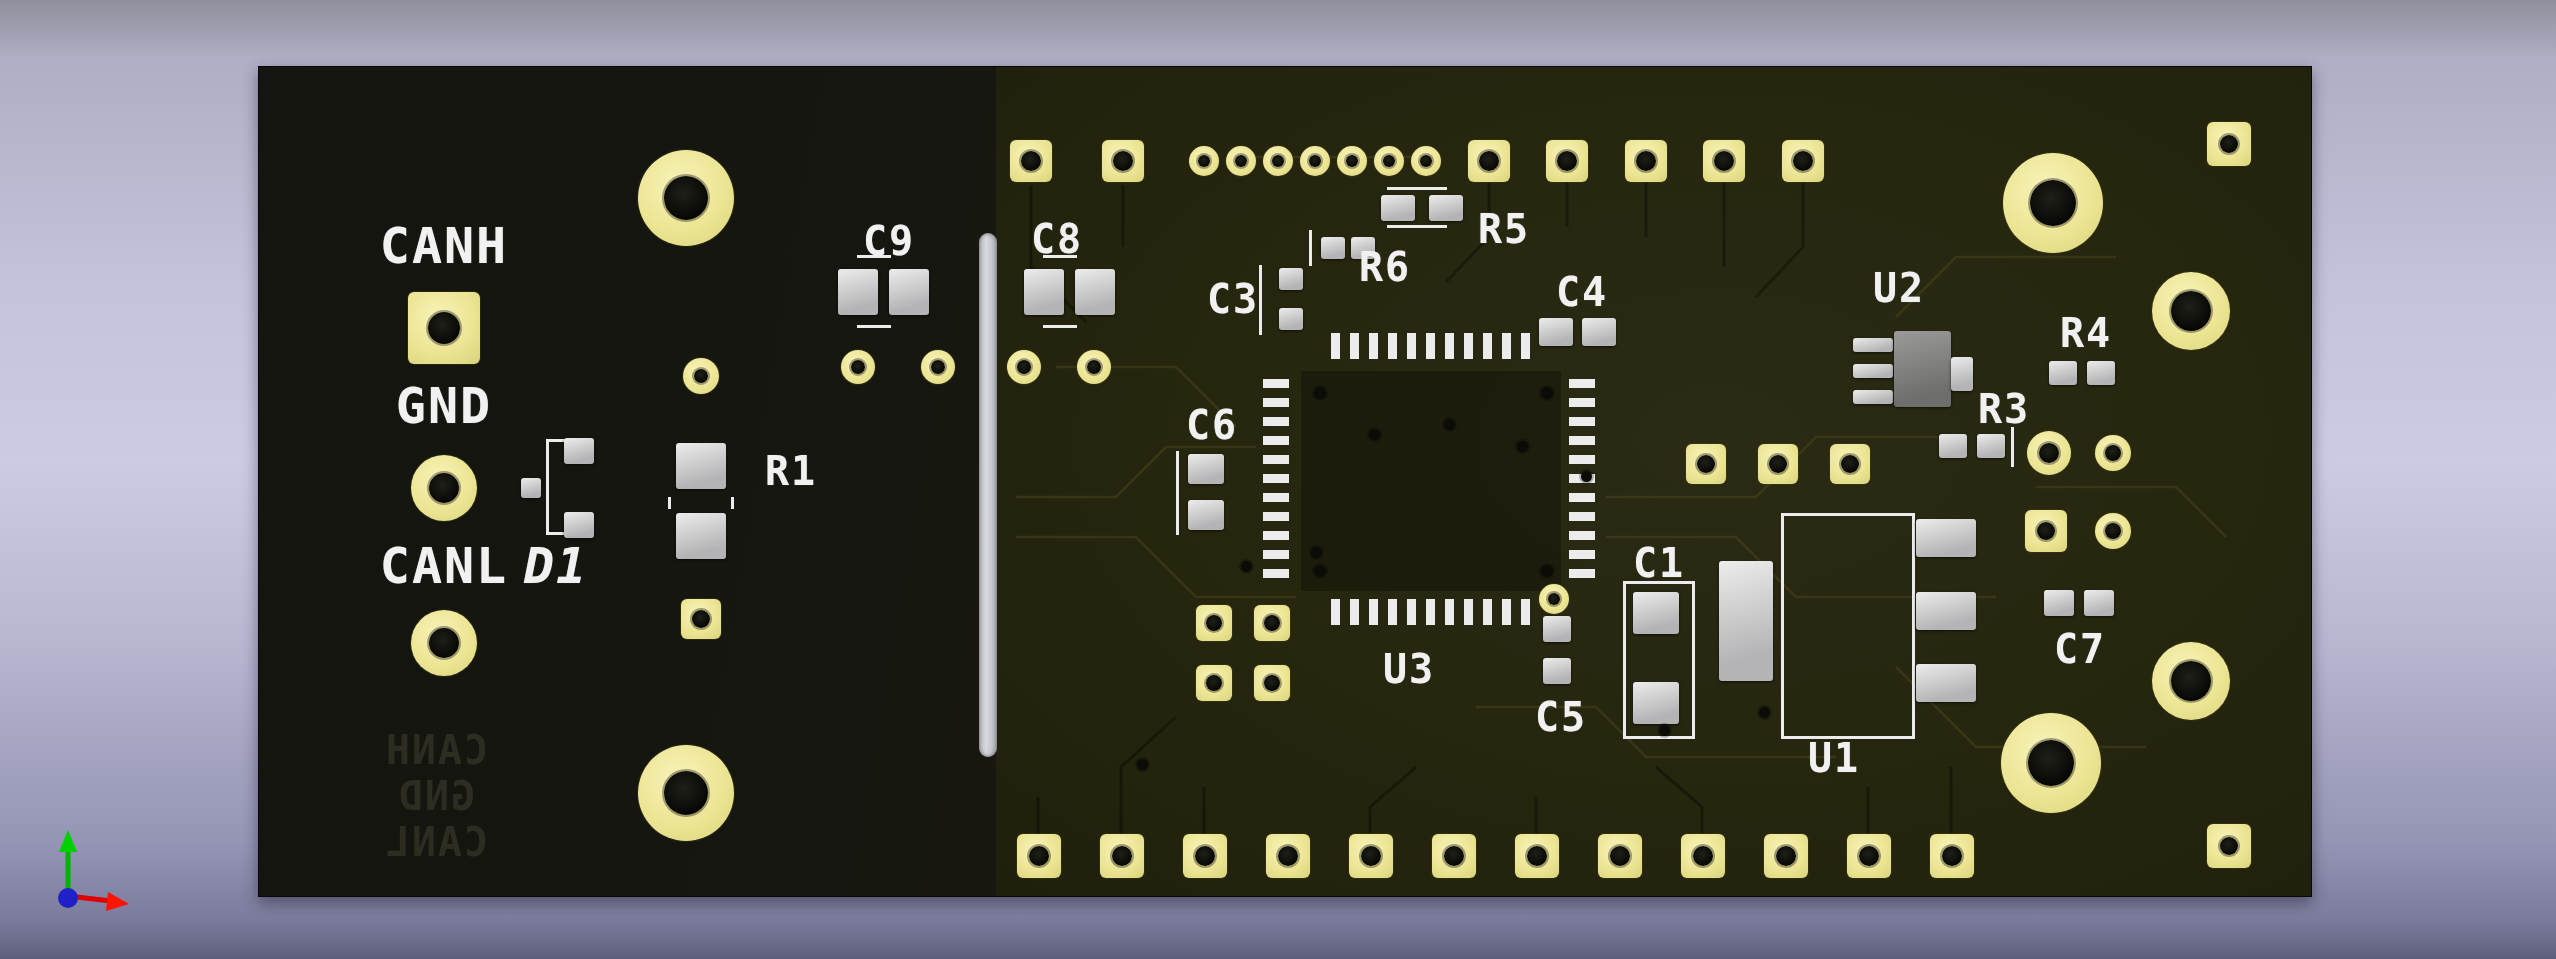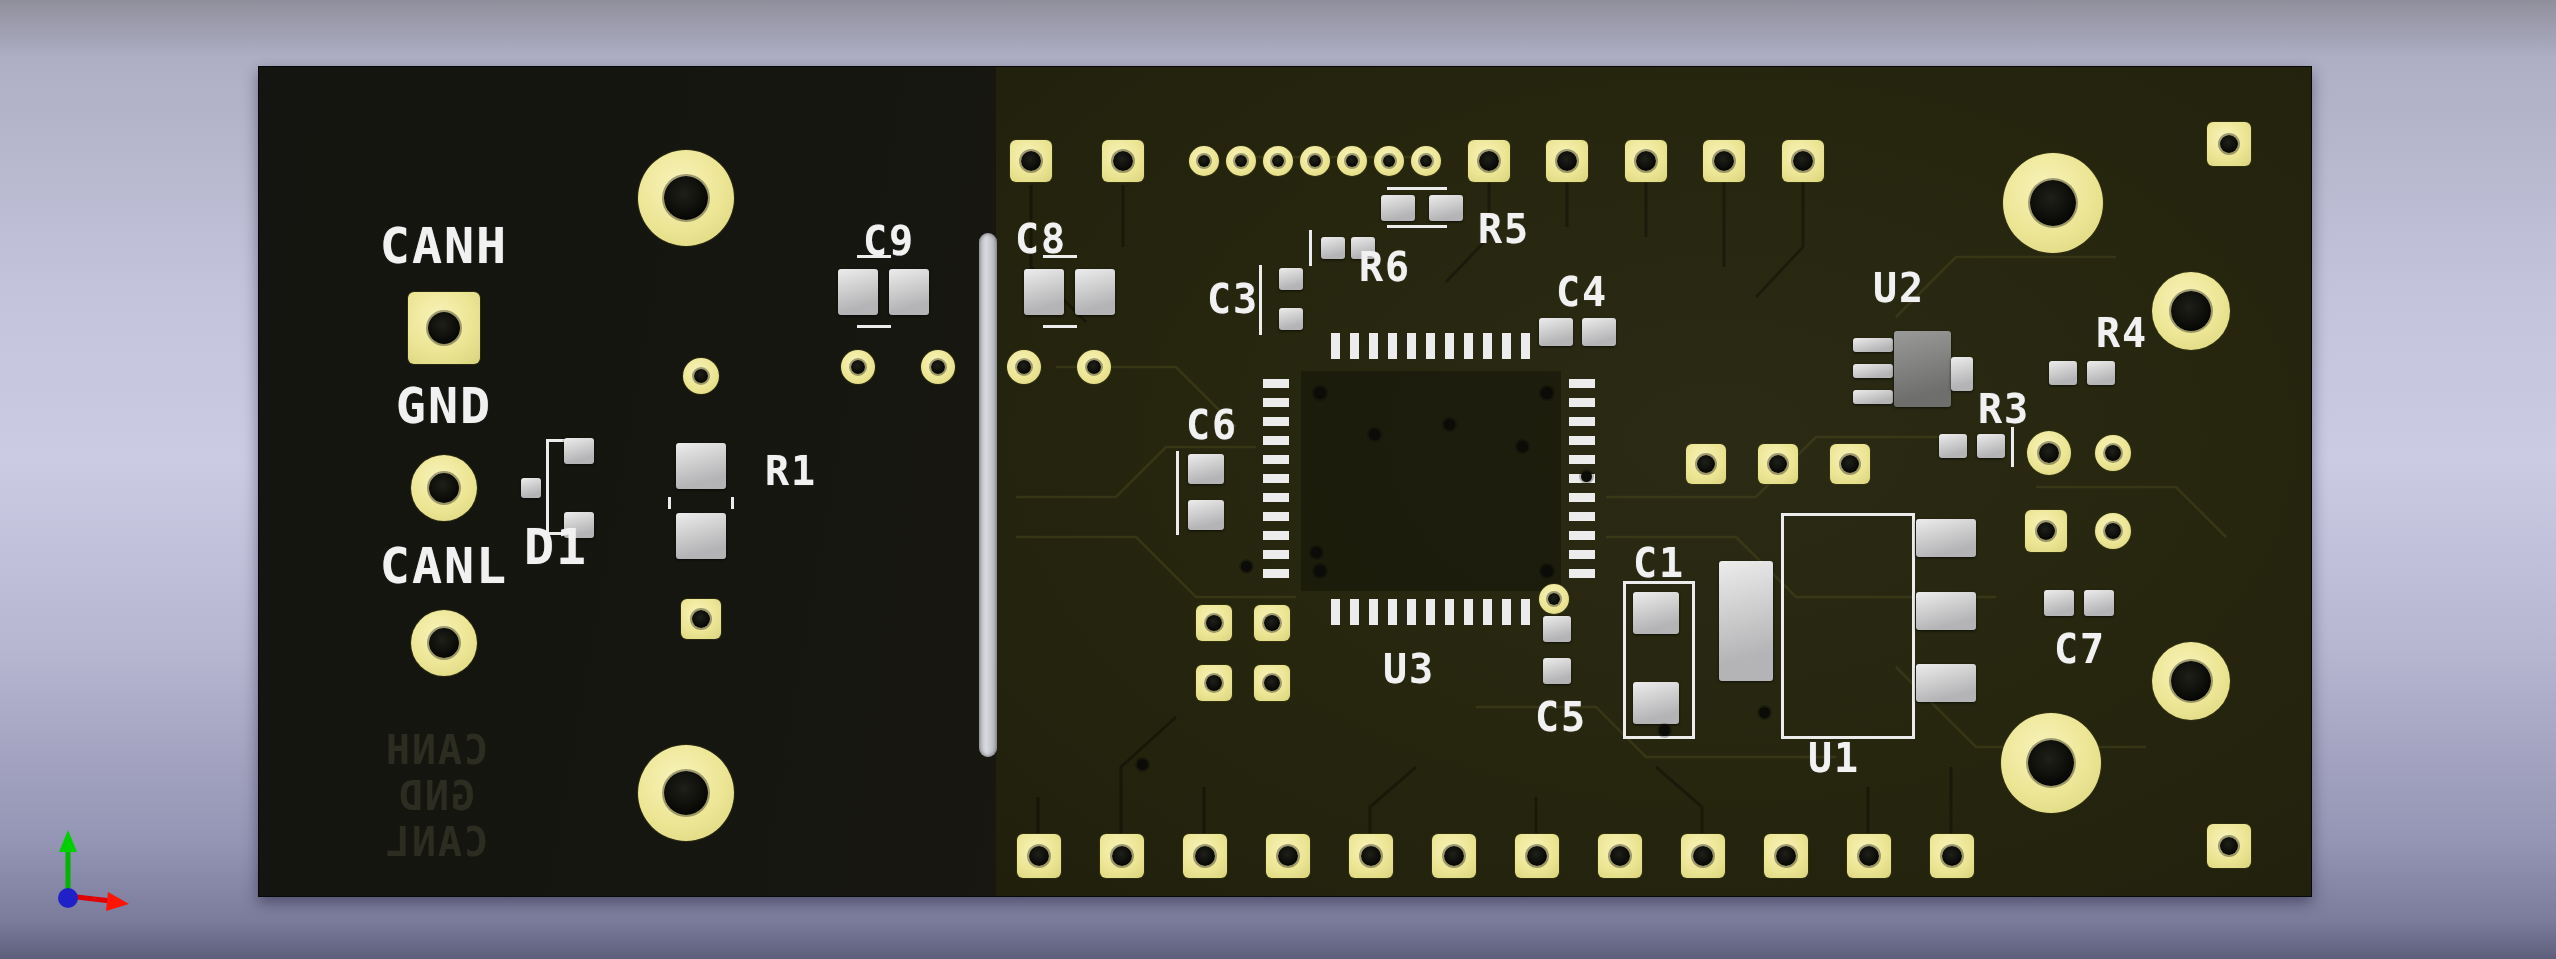"C8" div.lbl { left: 782px -> 798px }
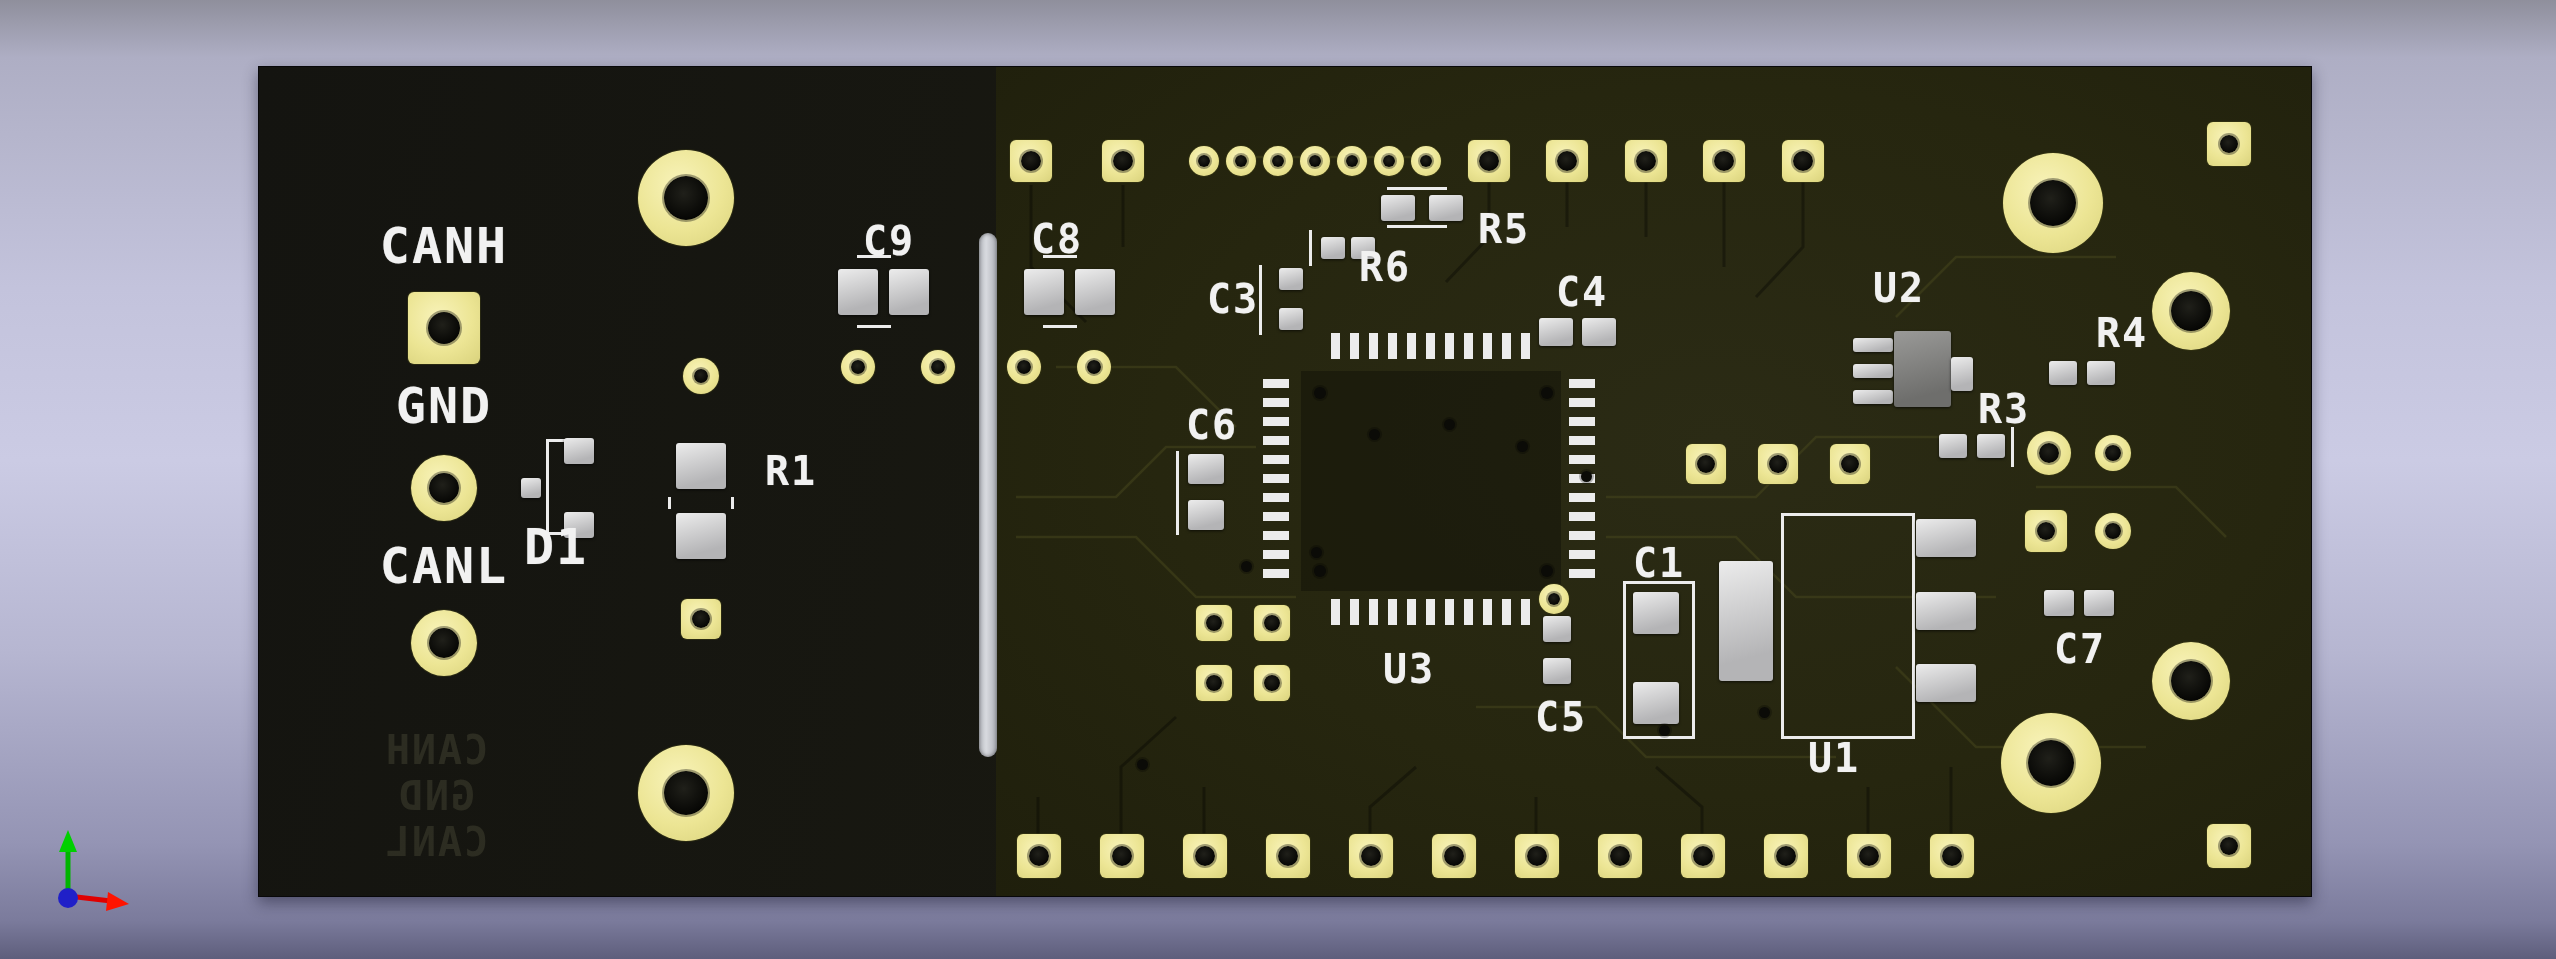"R4" div.lbl { margin-left: 36px -> none }
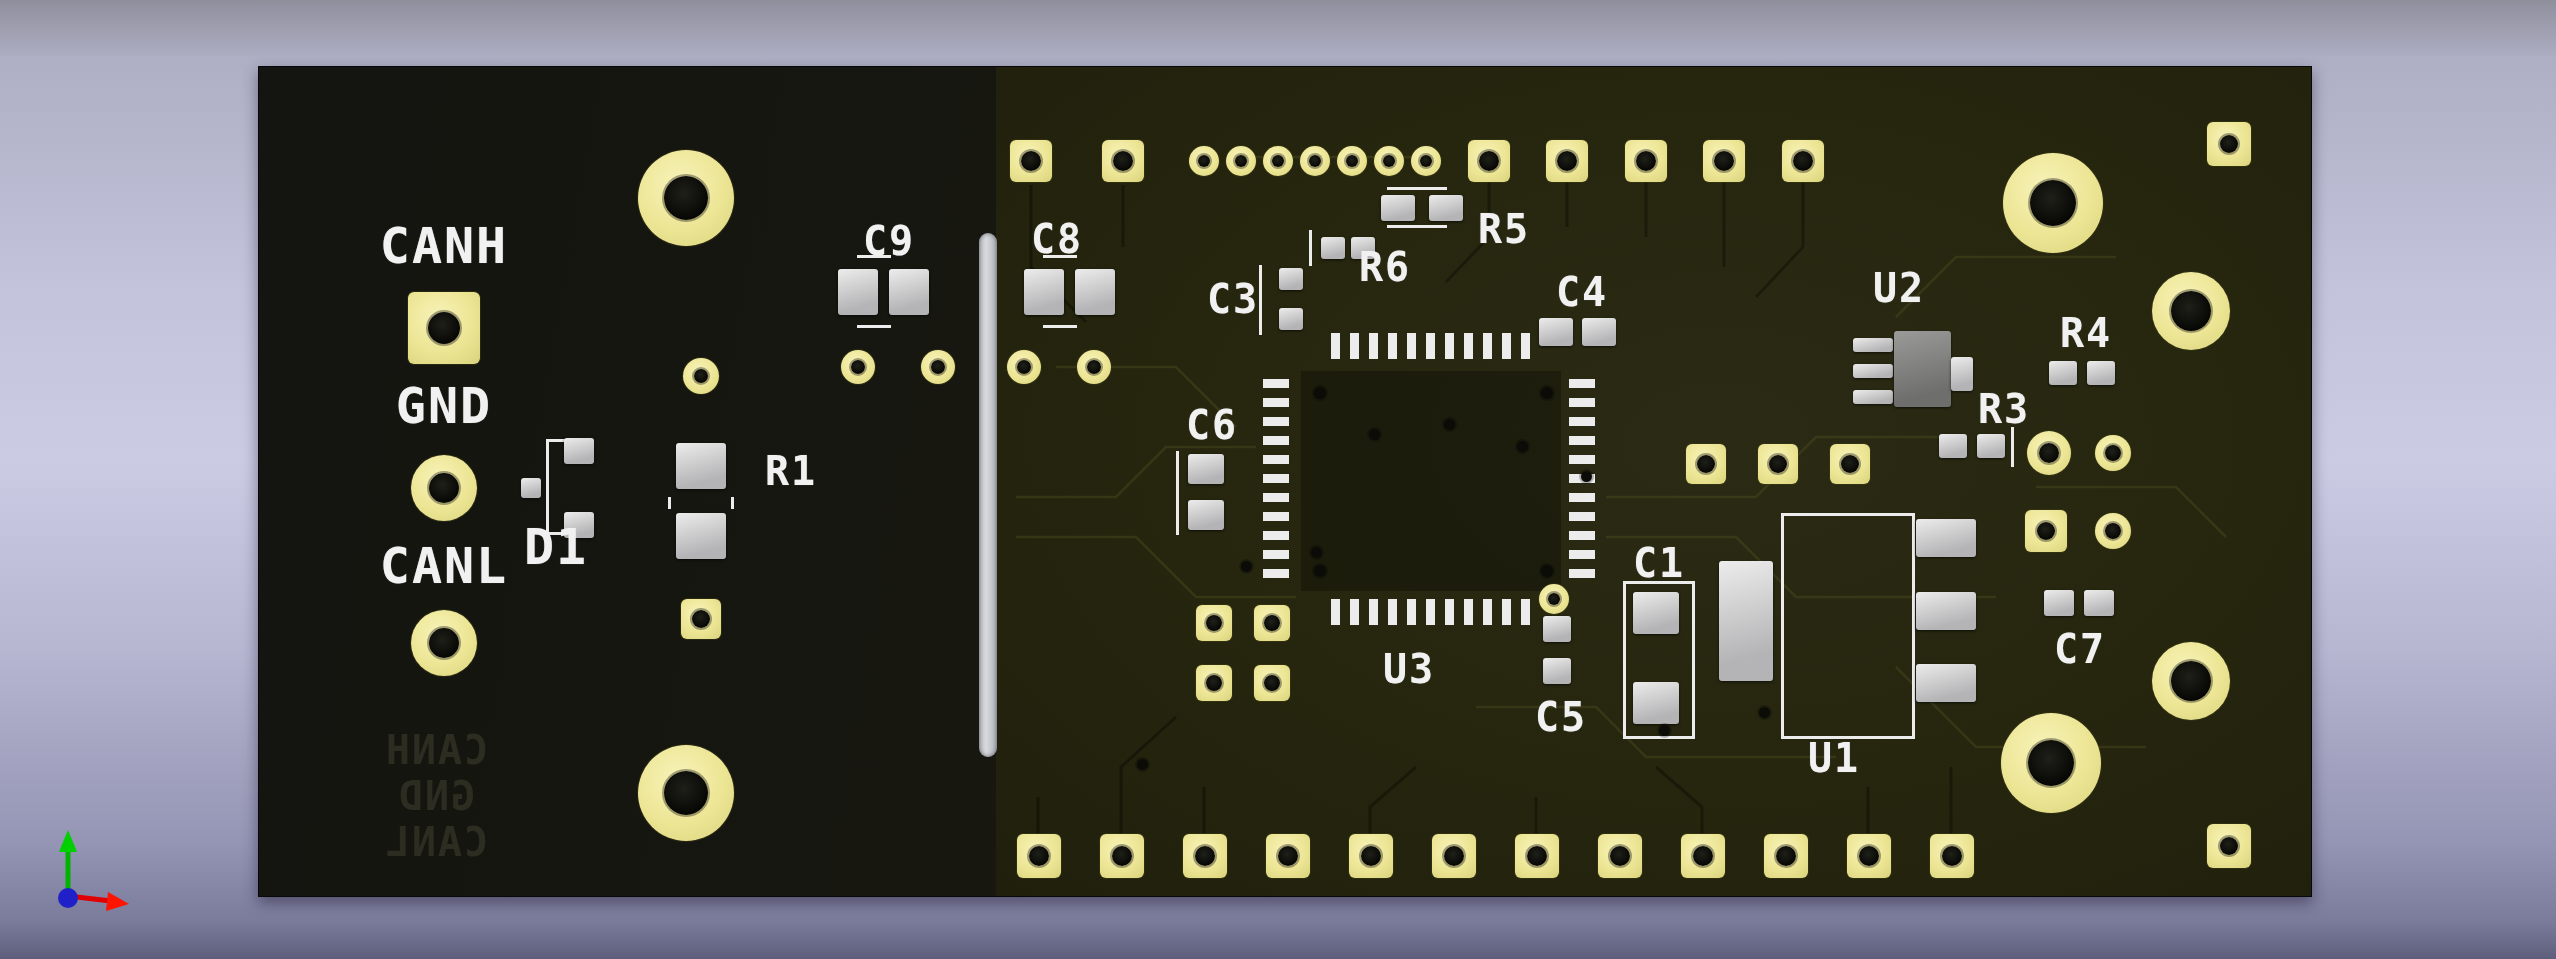"D1" div.lbl { font-style: none -> italic; top: 480px -> 499px }
